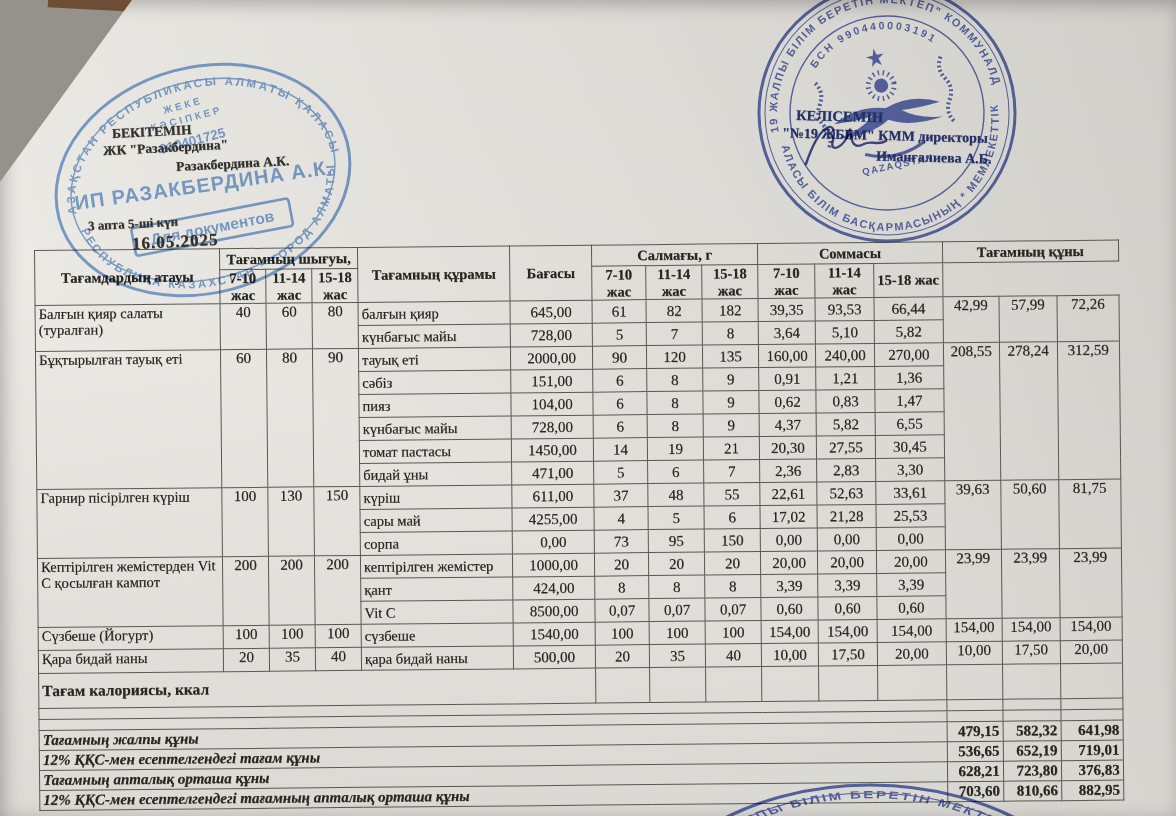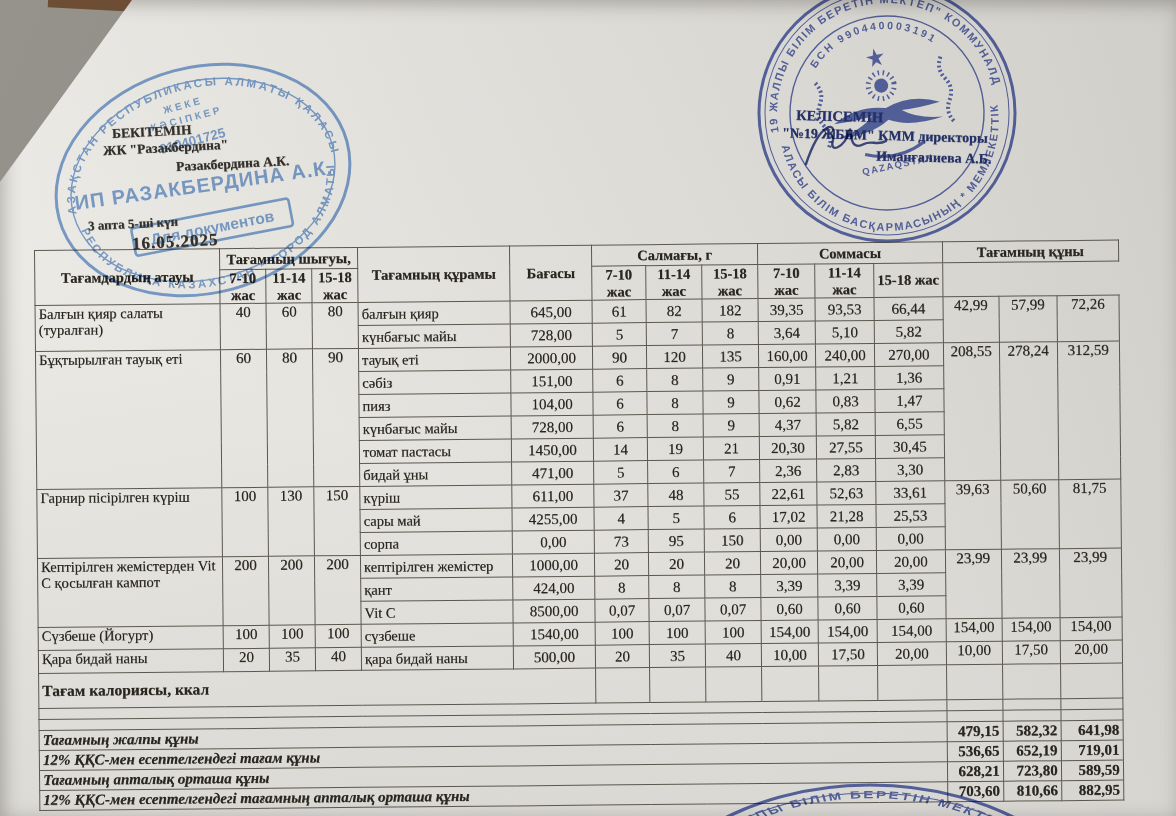"589,59" td.total-val { text: 589,59 -> 376,83 }
